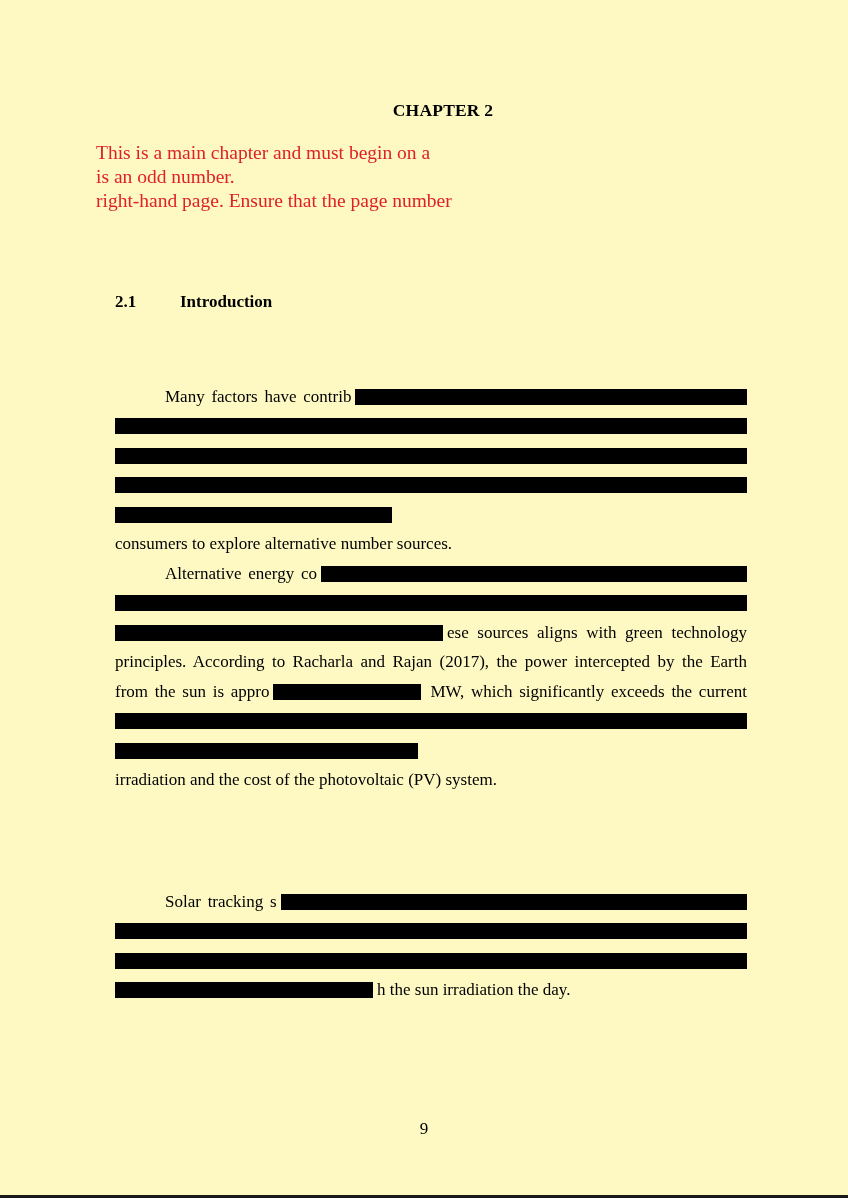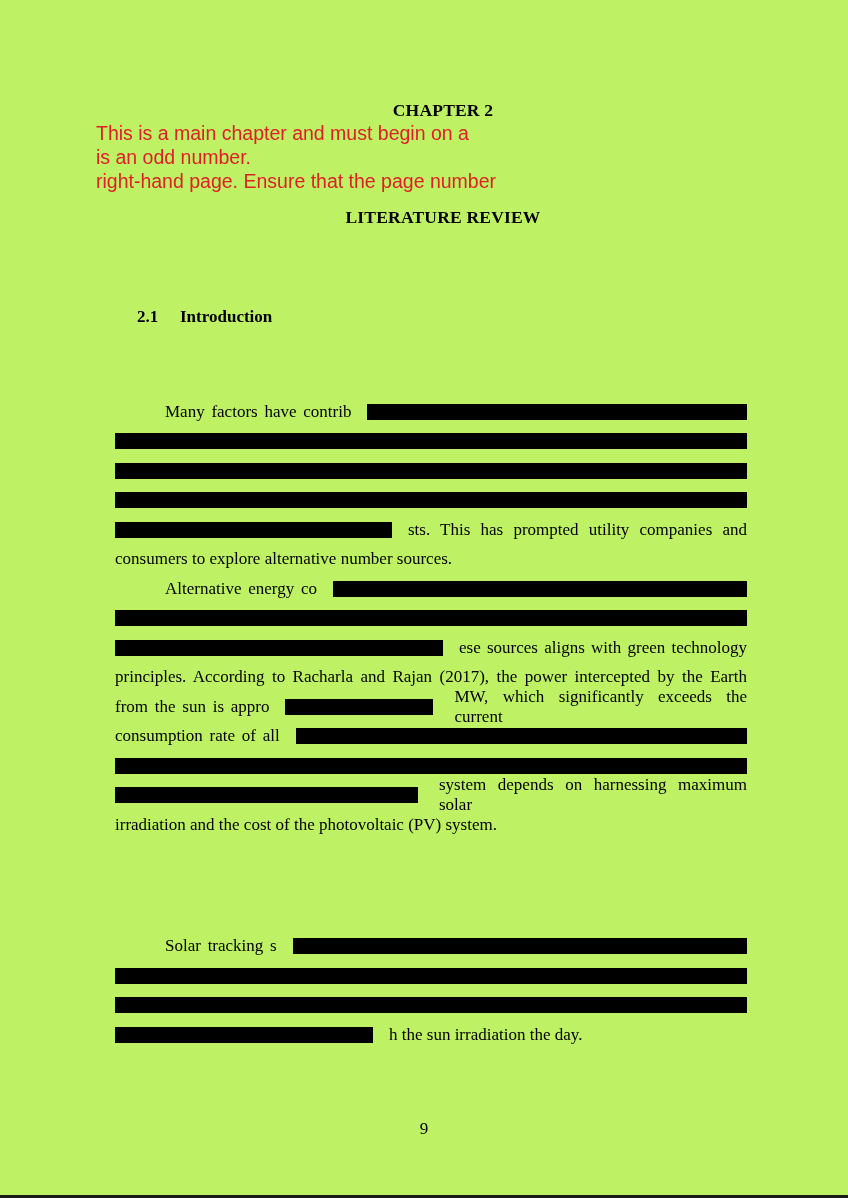"CHAPTER 2" .page { background: #bef264 -> #fef9c3 }
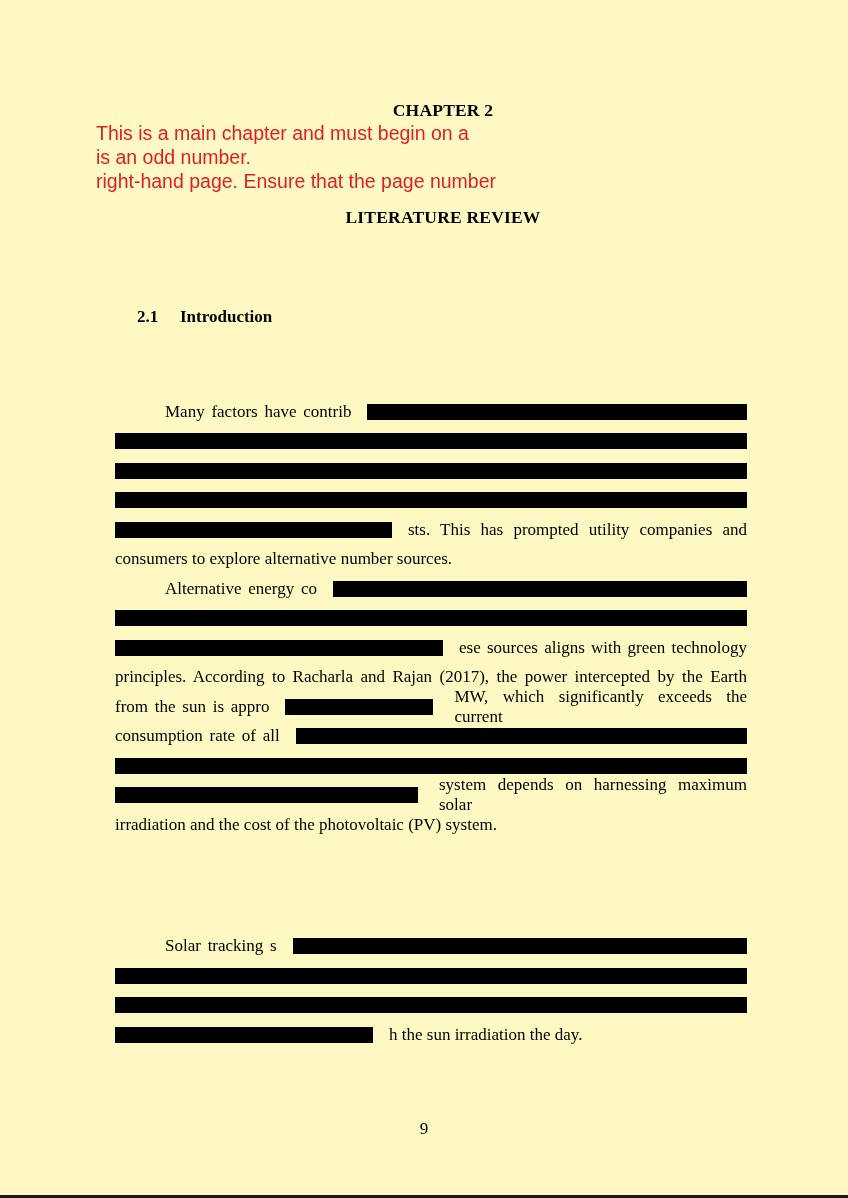"This is a main chapter" .annotation { font-family: Liberation Sans, sans-serif -> Liberation Serif, serif; margin-top: none -> 20px }
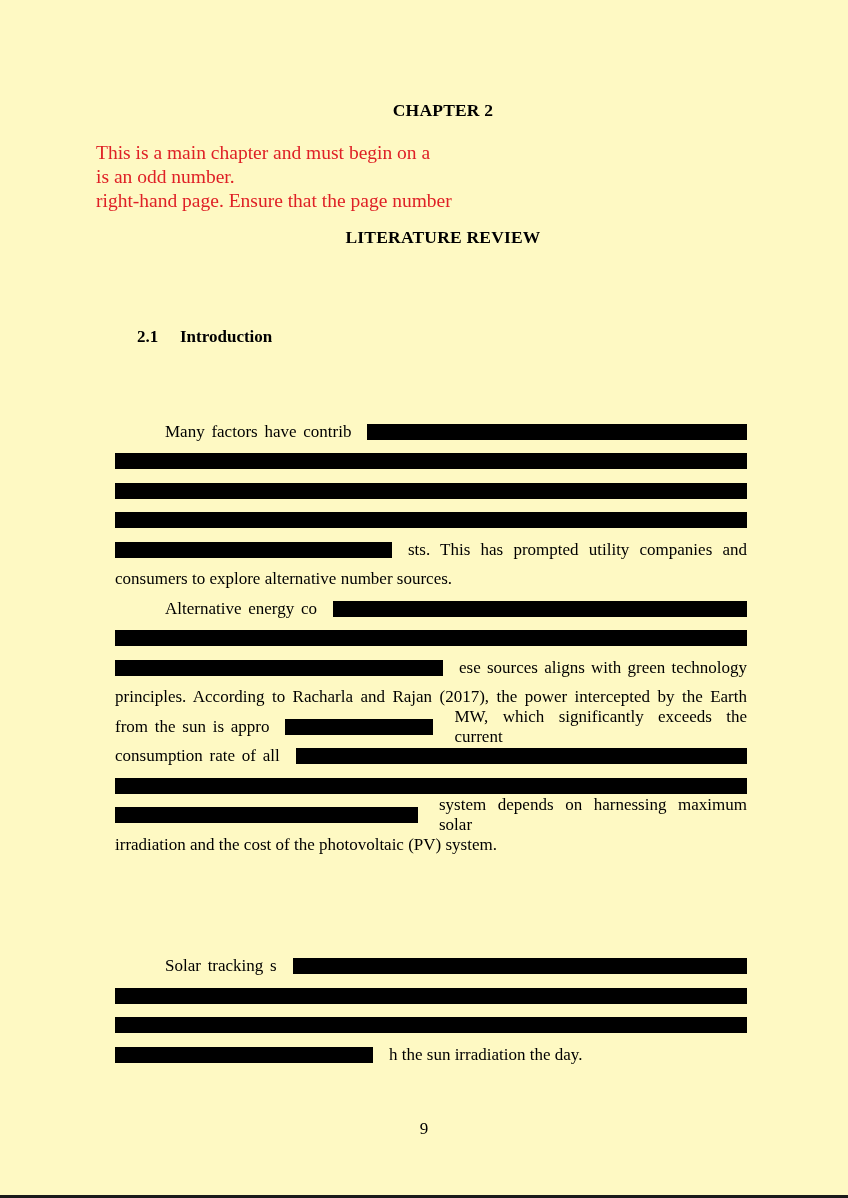"LITERATURE REVIEW" div.doc-title { html: <div>LITERATURE REVIEW</div> -> none }
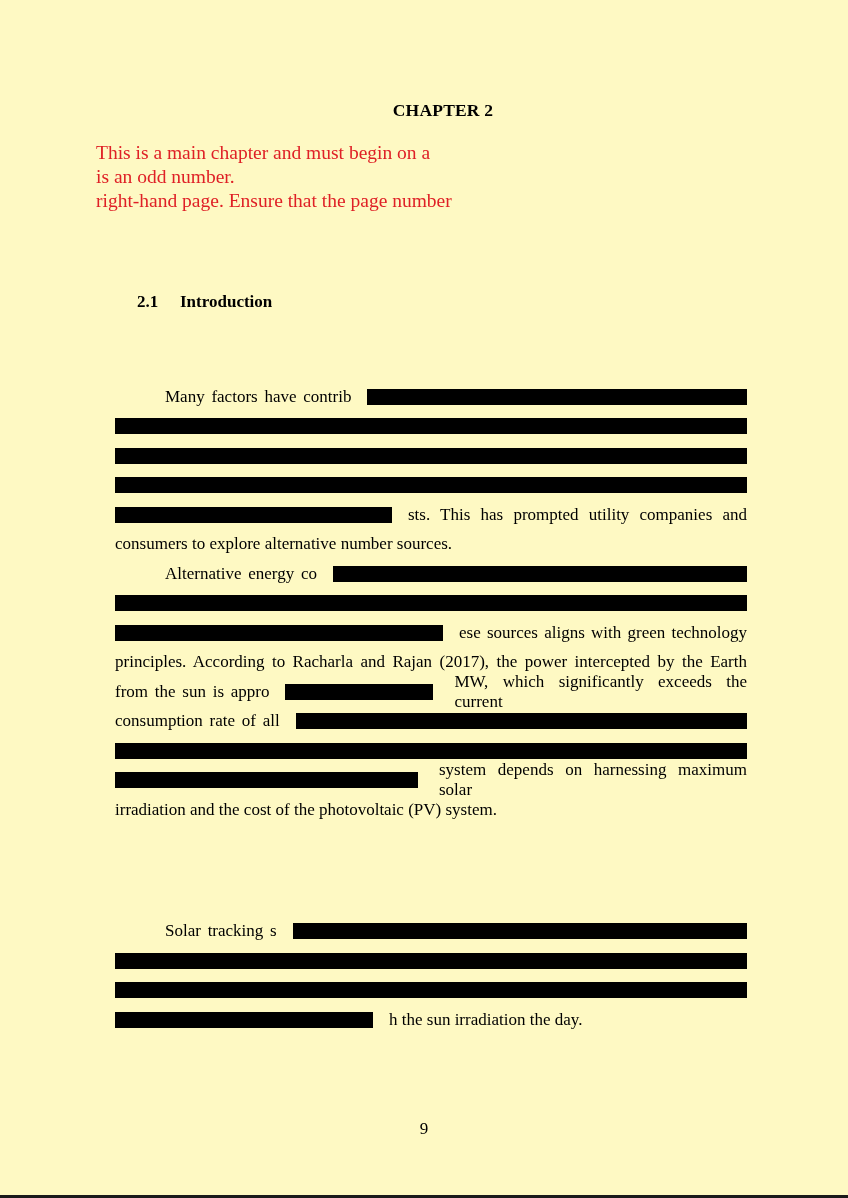"2.1" .section-heading { text-align: center -> none }
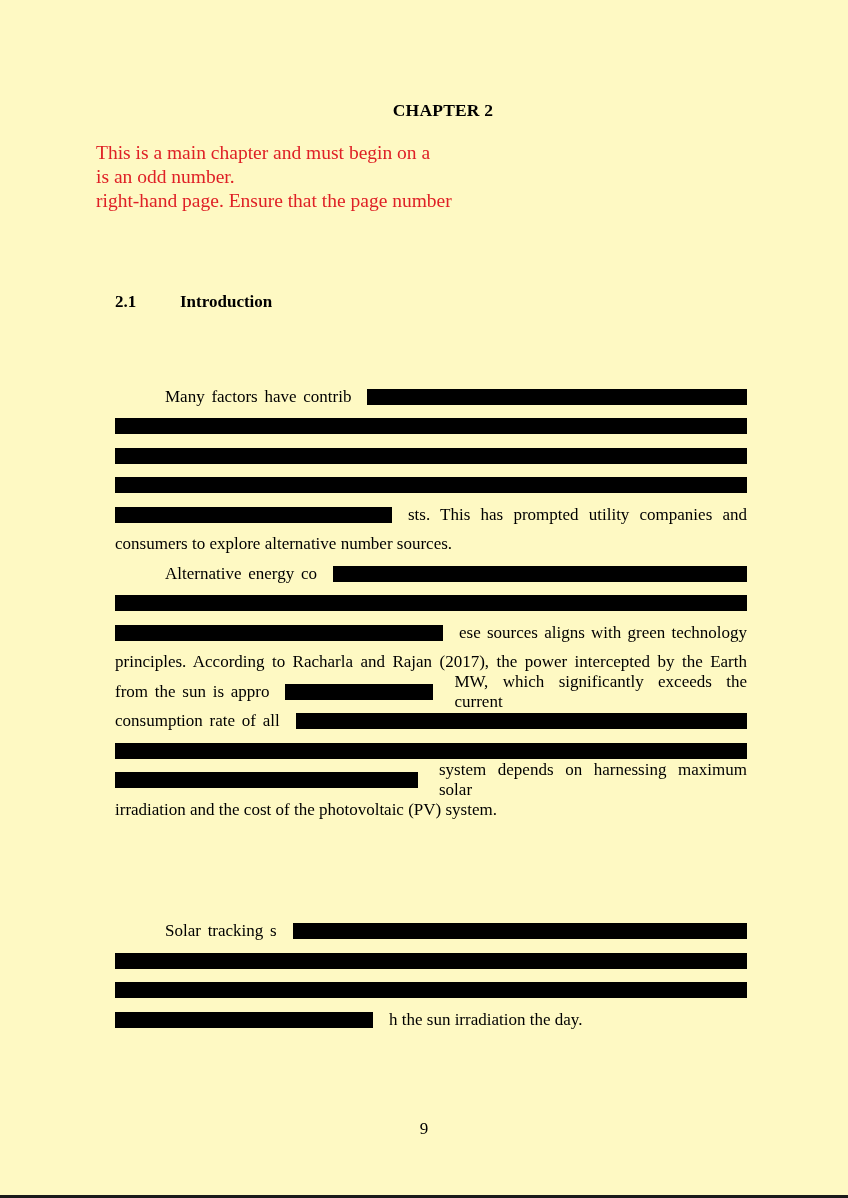"Many factors have contrib" .line { gap: 16px -> 4px }
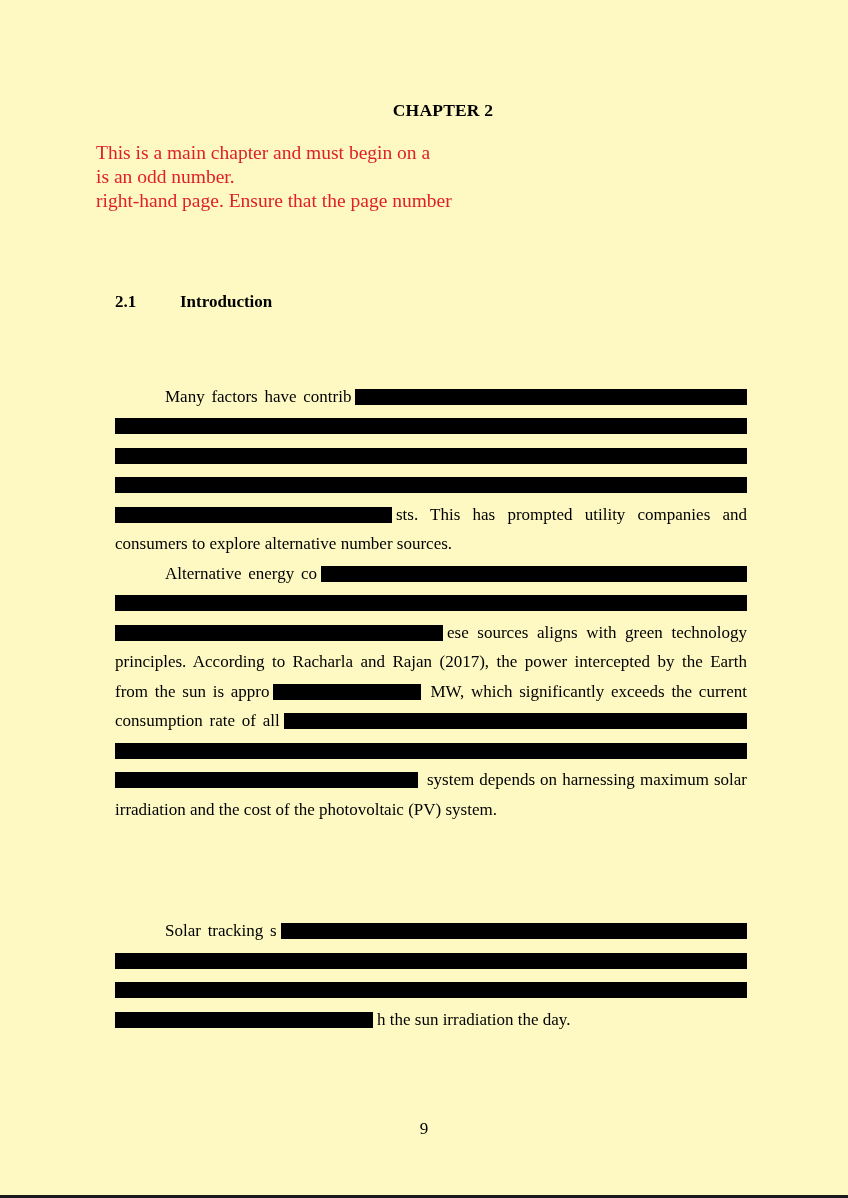"sts. This has prompted utility" span.txt { html: <span>sts. This has prompted utility companies and</span> -> none }
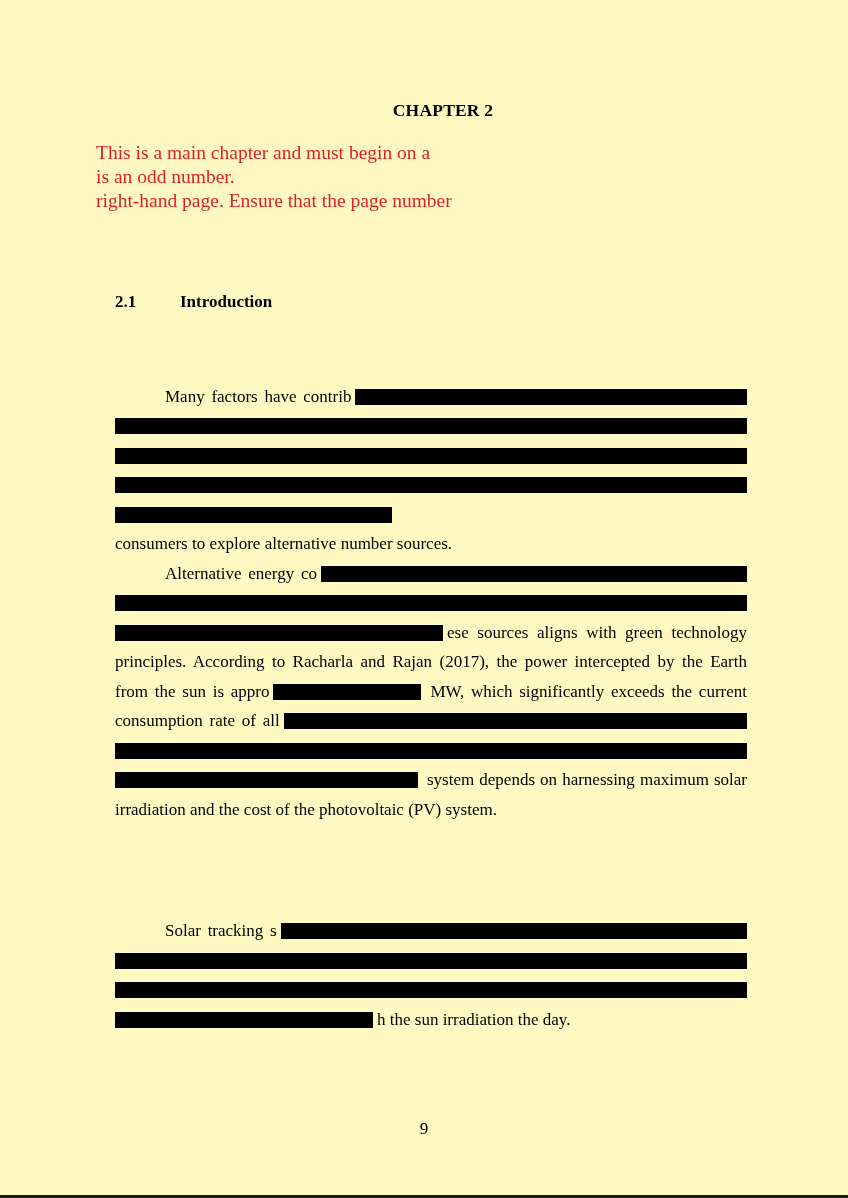"consumption rate of all" div.line { html: <div> <span>consumption rate of all</span> <span></span> </div> -> none }
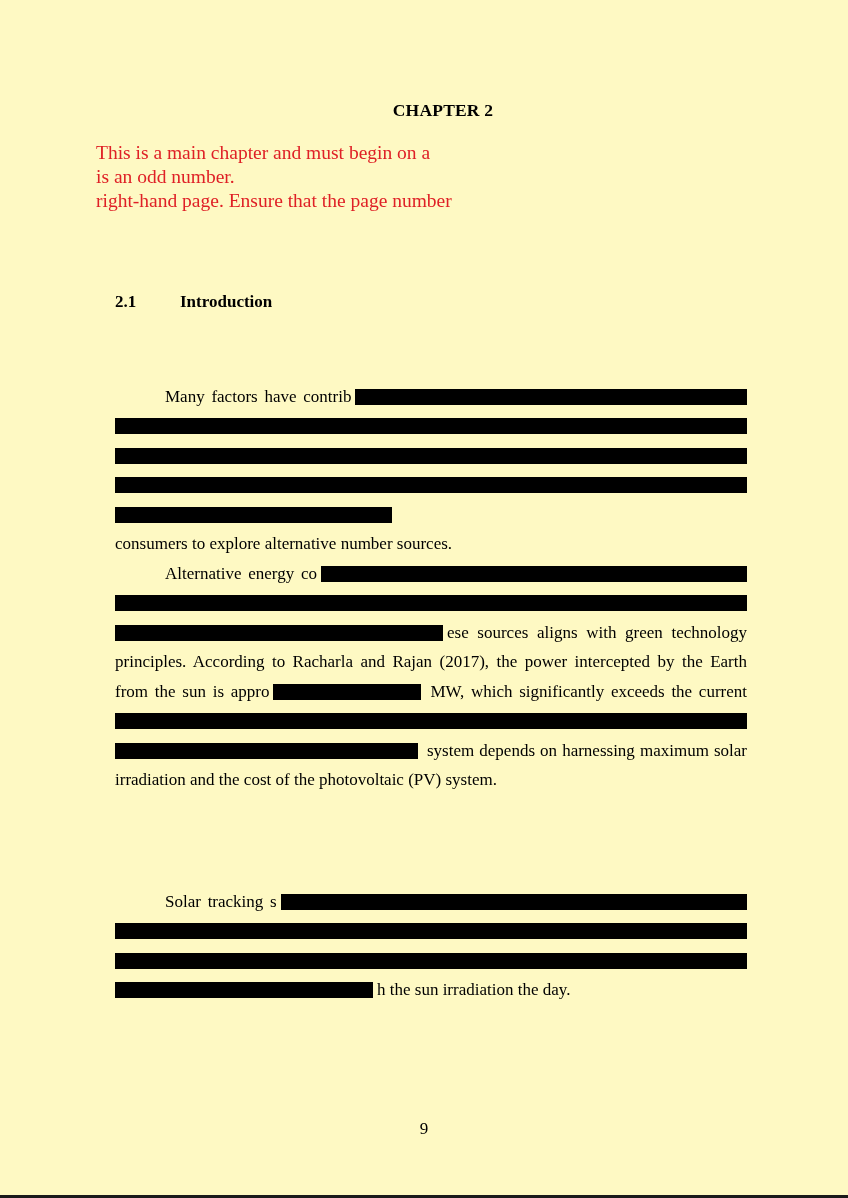"system depends on harnessing maximum" span.txt { html: <span>system depends on harnessing maximum solar</span> -> none }
